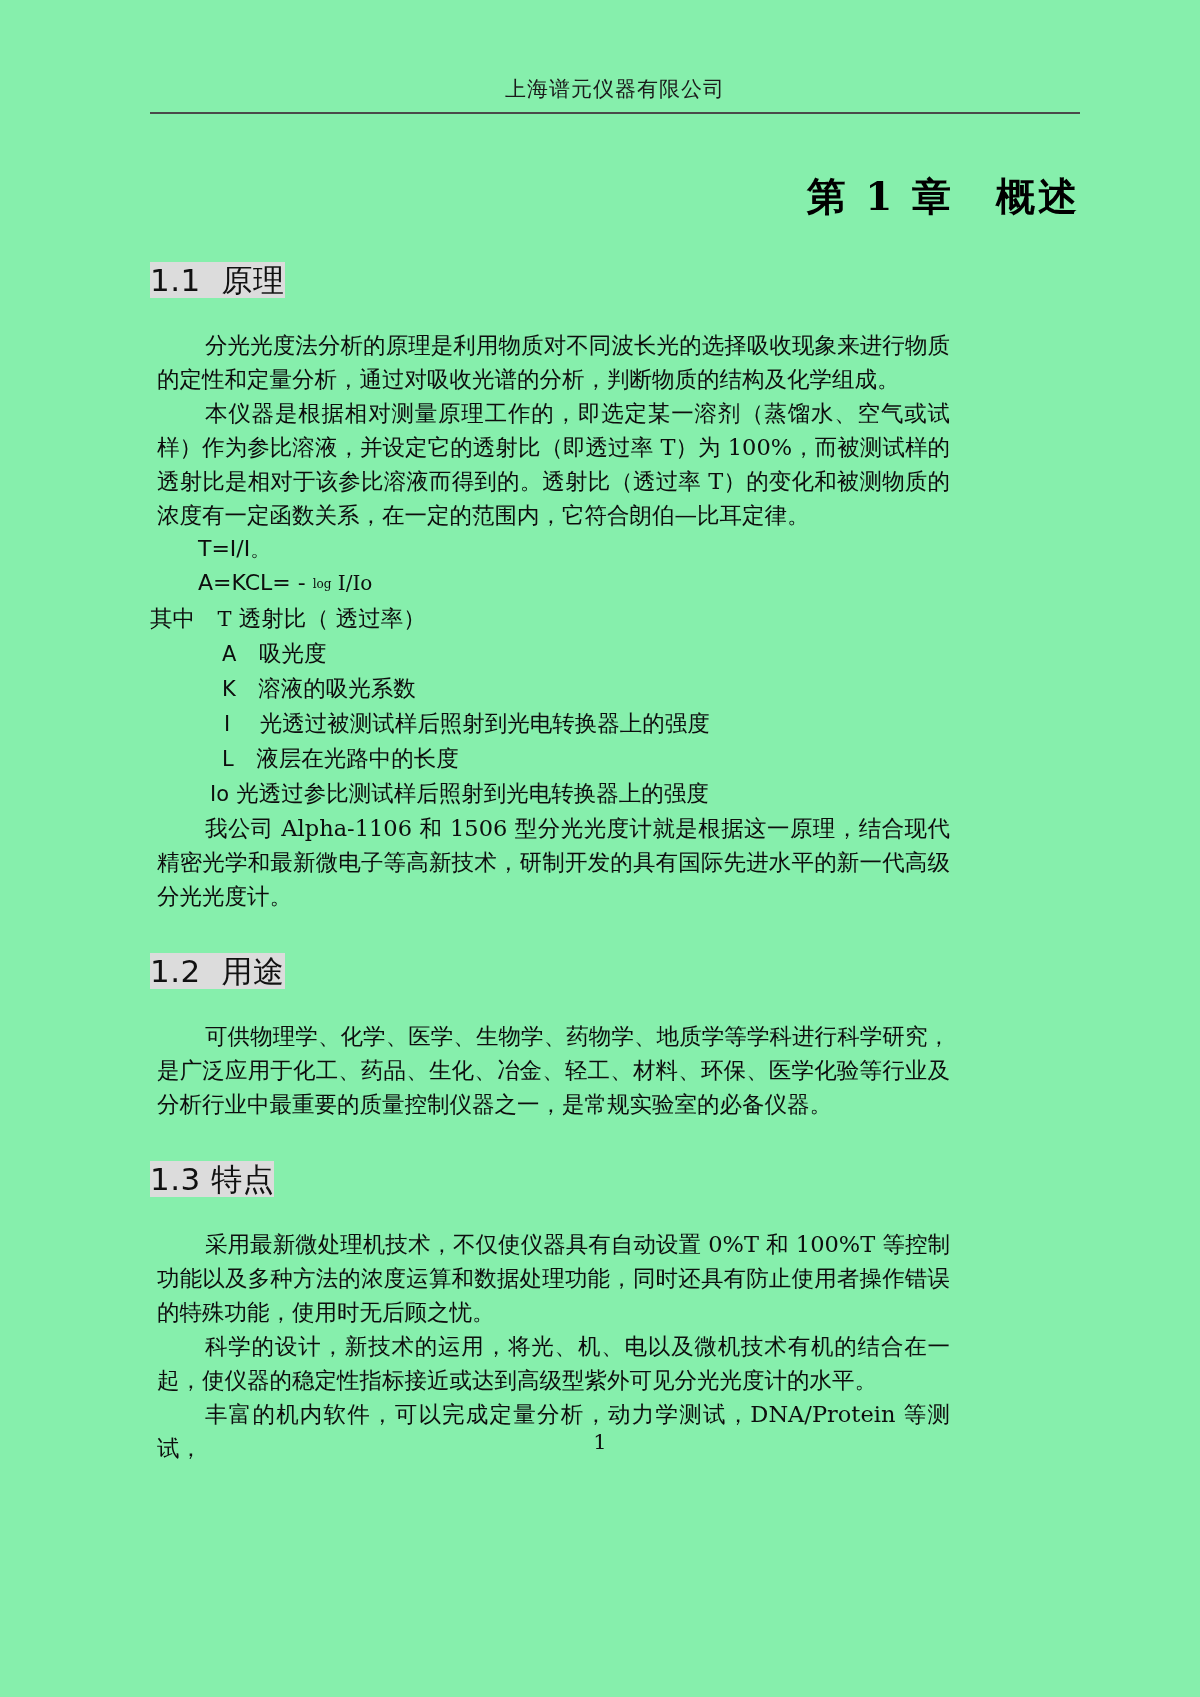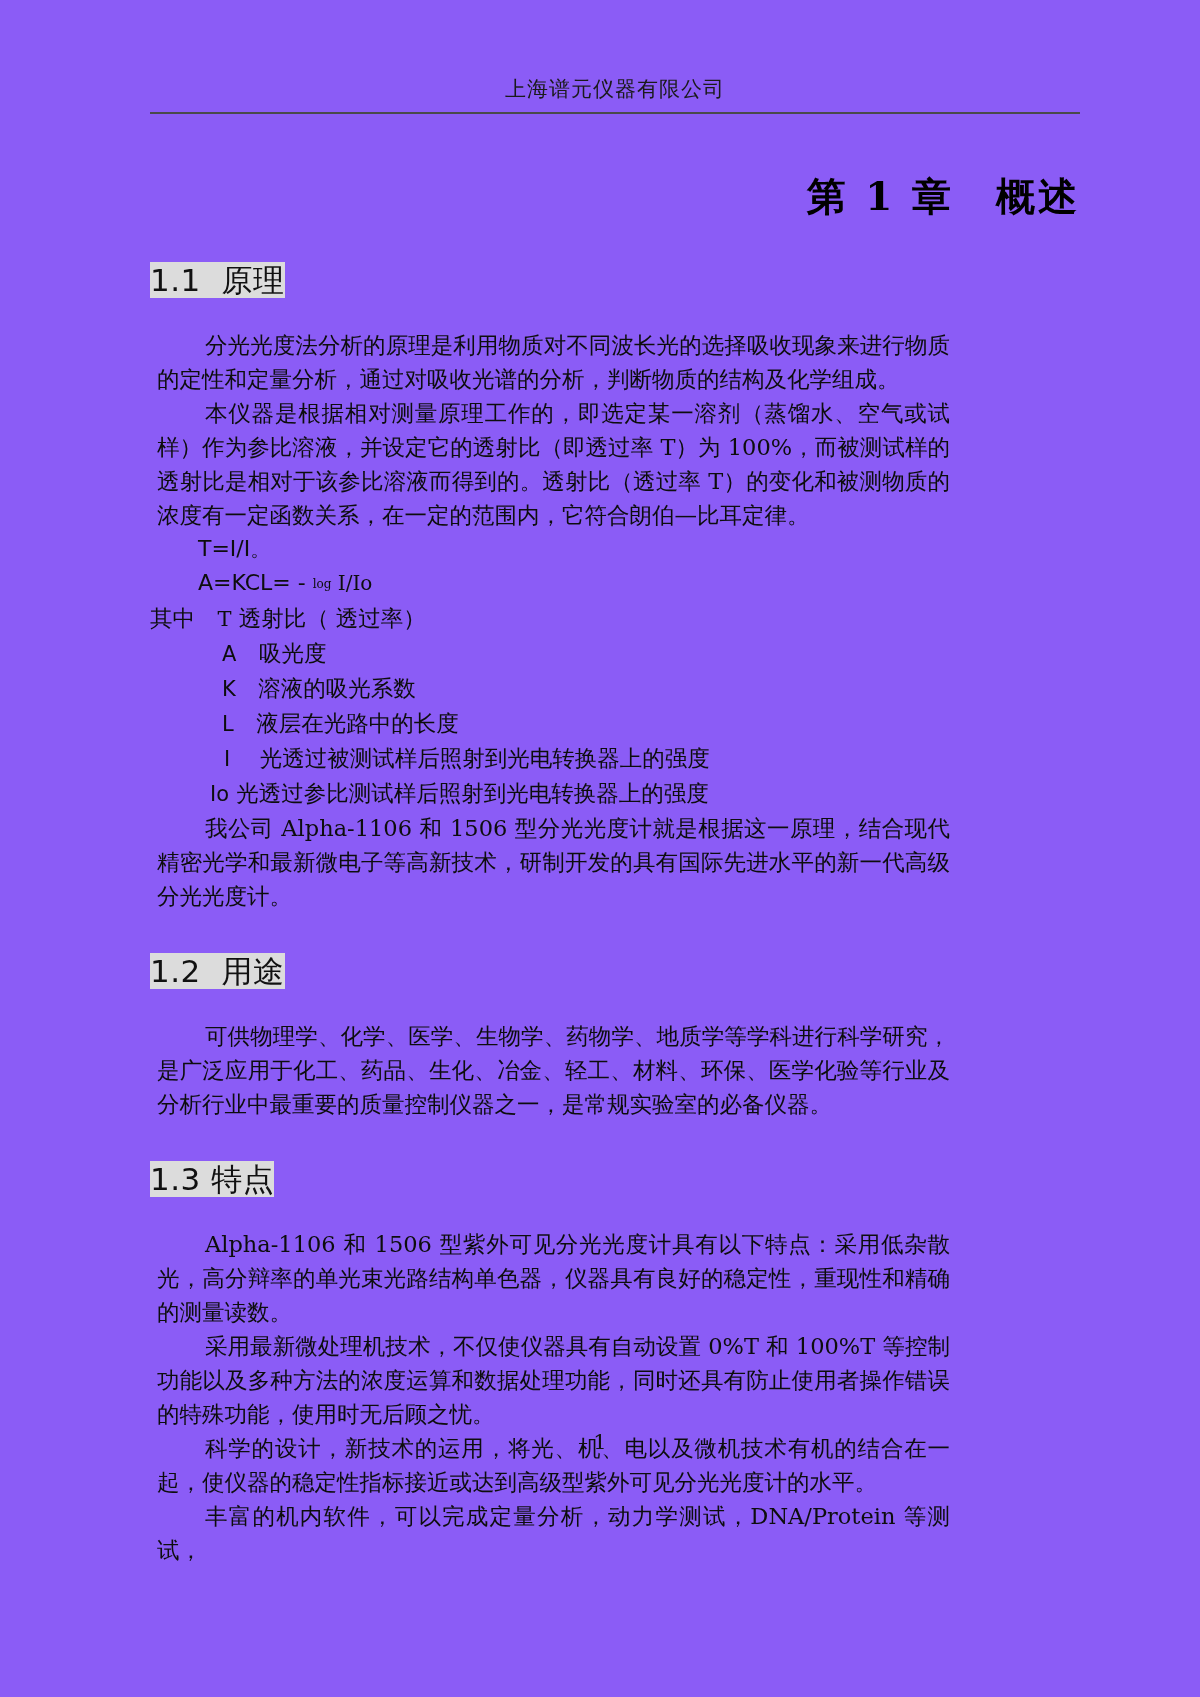"上海谱元仪器有限公司" .page { background: #8b5cf6 -> #86efac }
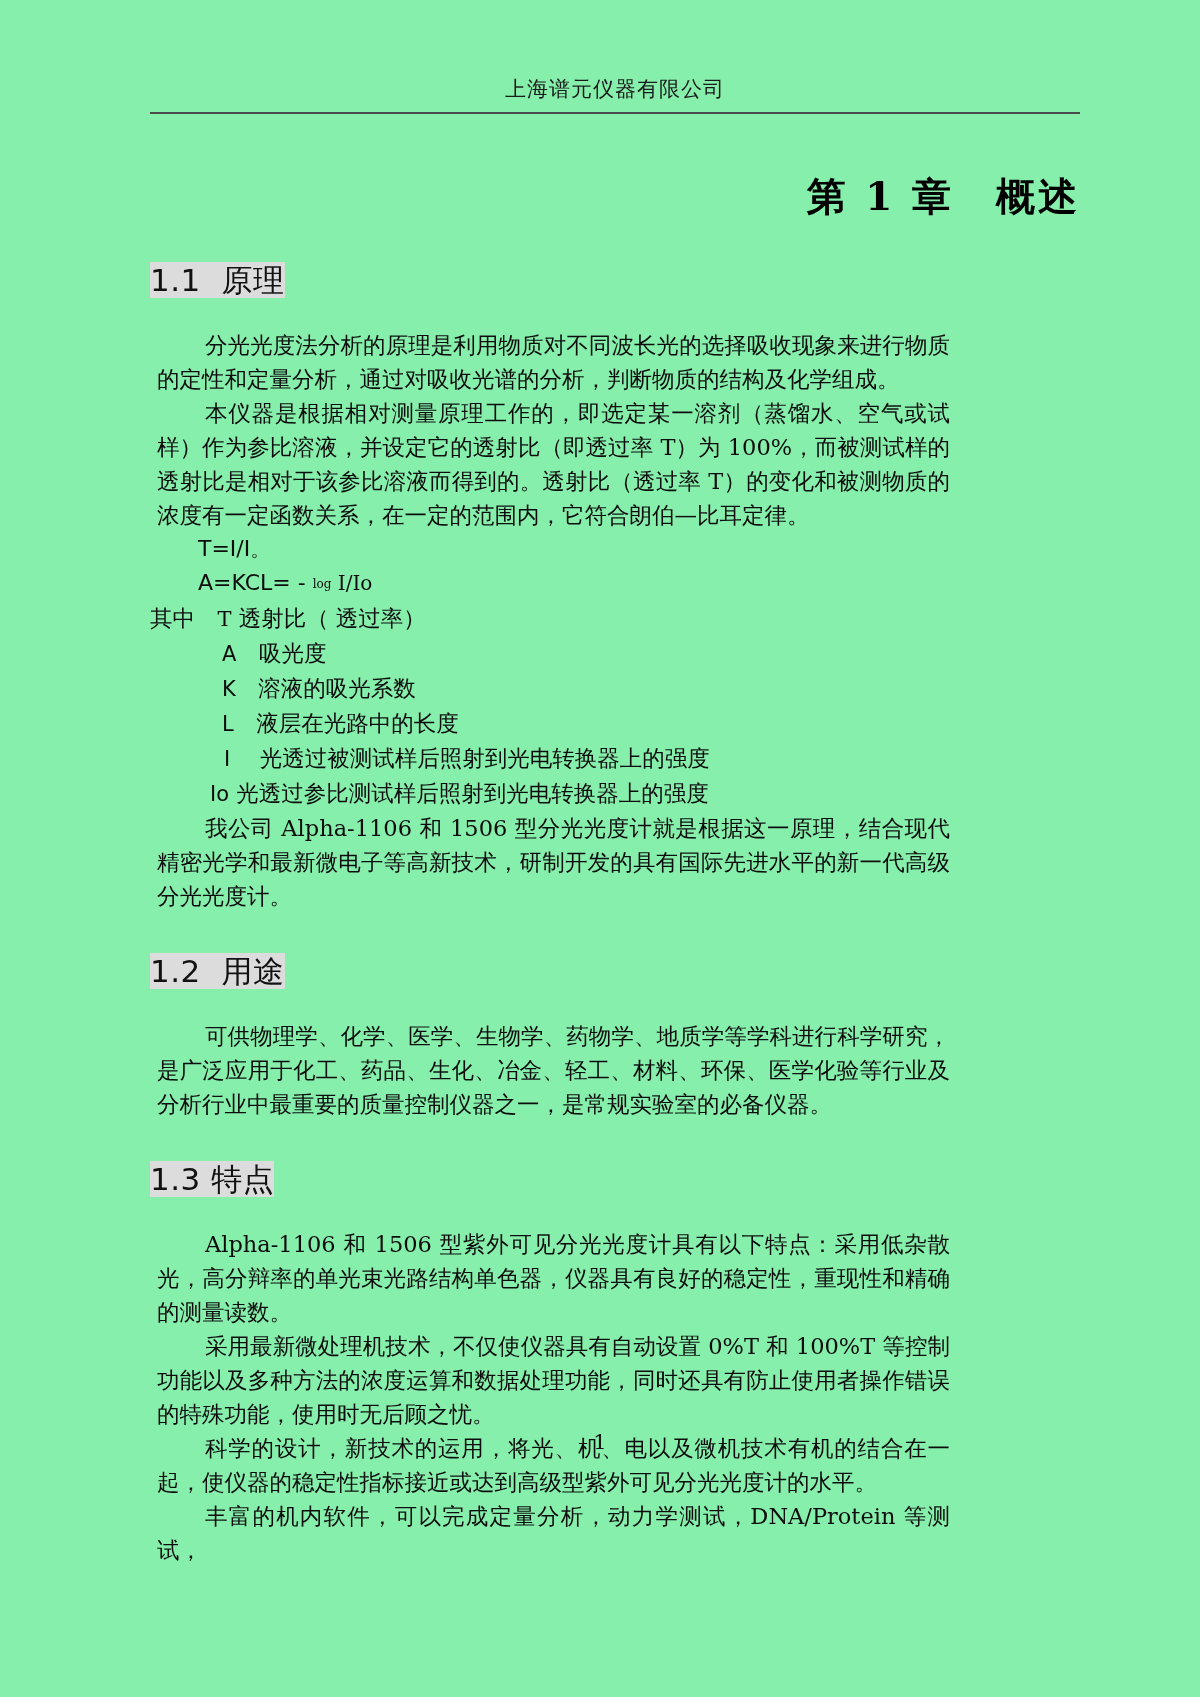"L 液层在光路中的长度" p.def-row { order: before "I 光透过被测试样后照射到光电转换器上的强度" -> after "I 光透过被测试样后照射到光电转换器上的强度" }
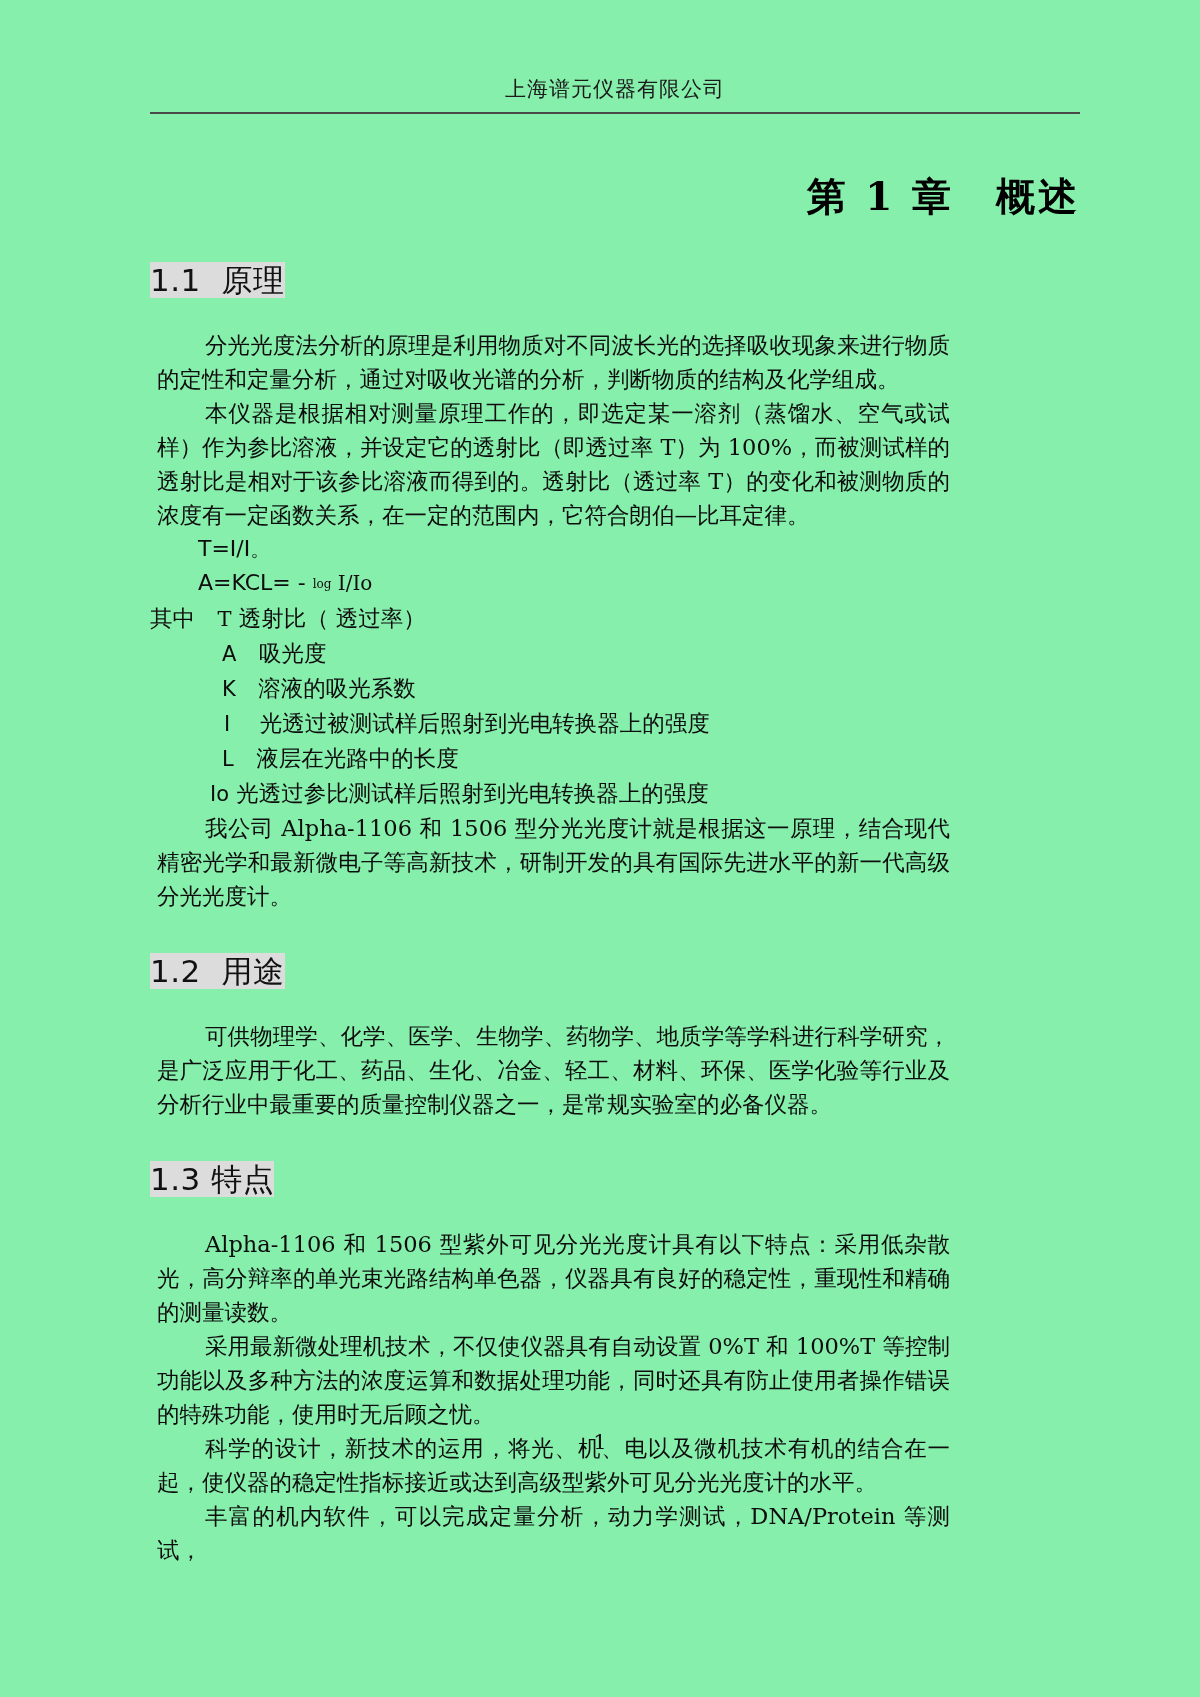"Alpha-1106 和 1506" p.body-text { html: <p>Alpha-1106 和 1506 型紫外可见分光光度计具有以下特点：采用低杂散光，高分辩率的单光束光路结构单色器，仪器具有良好的稳定性，重现性和精确的测量读数。</p> -> none }
